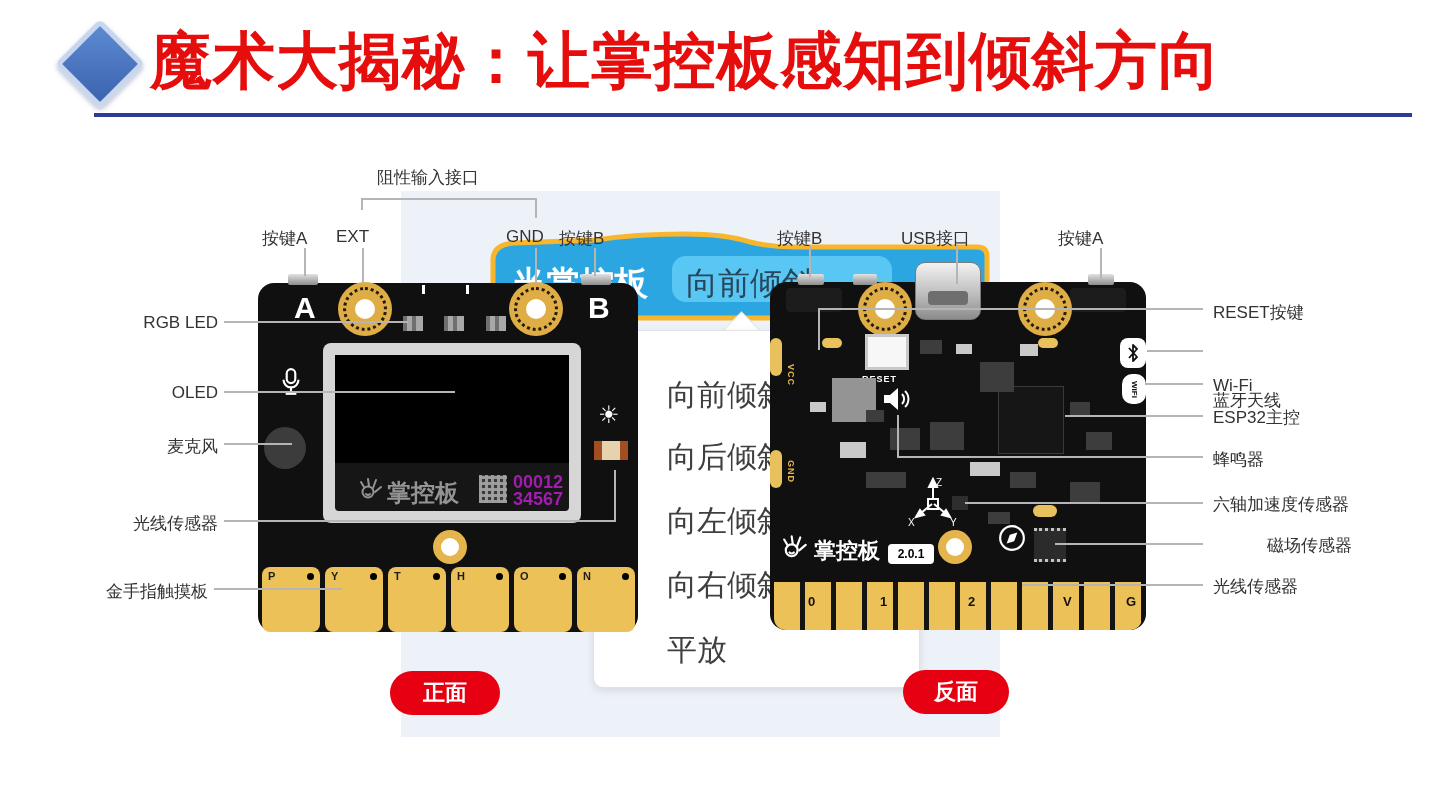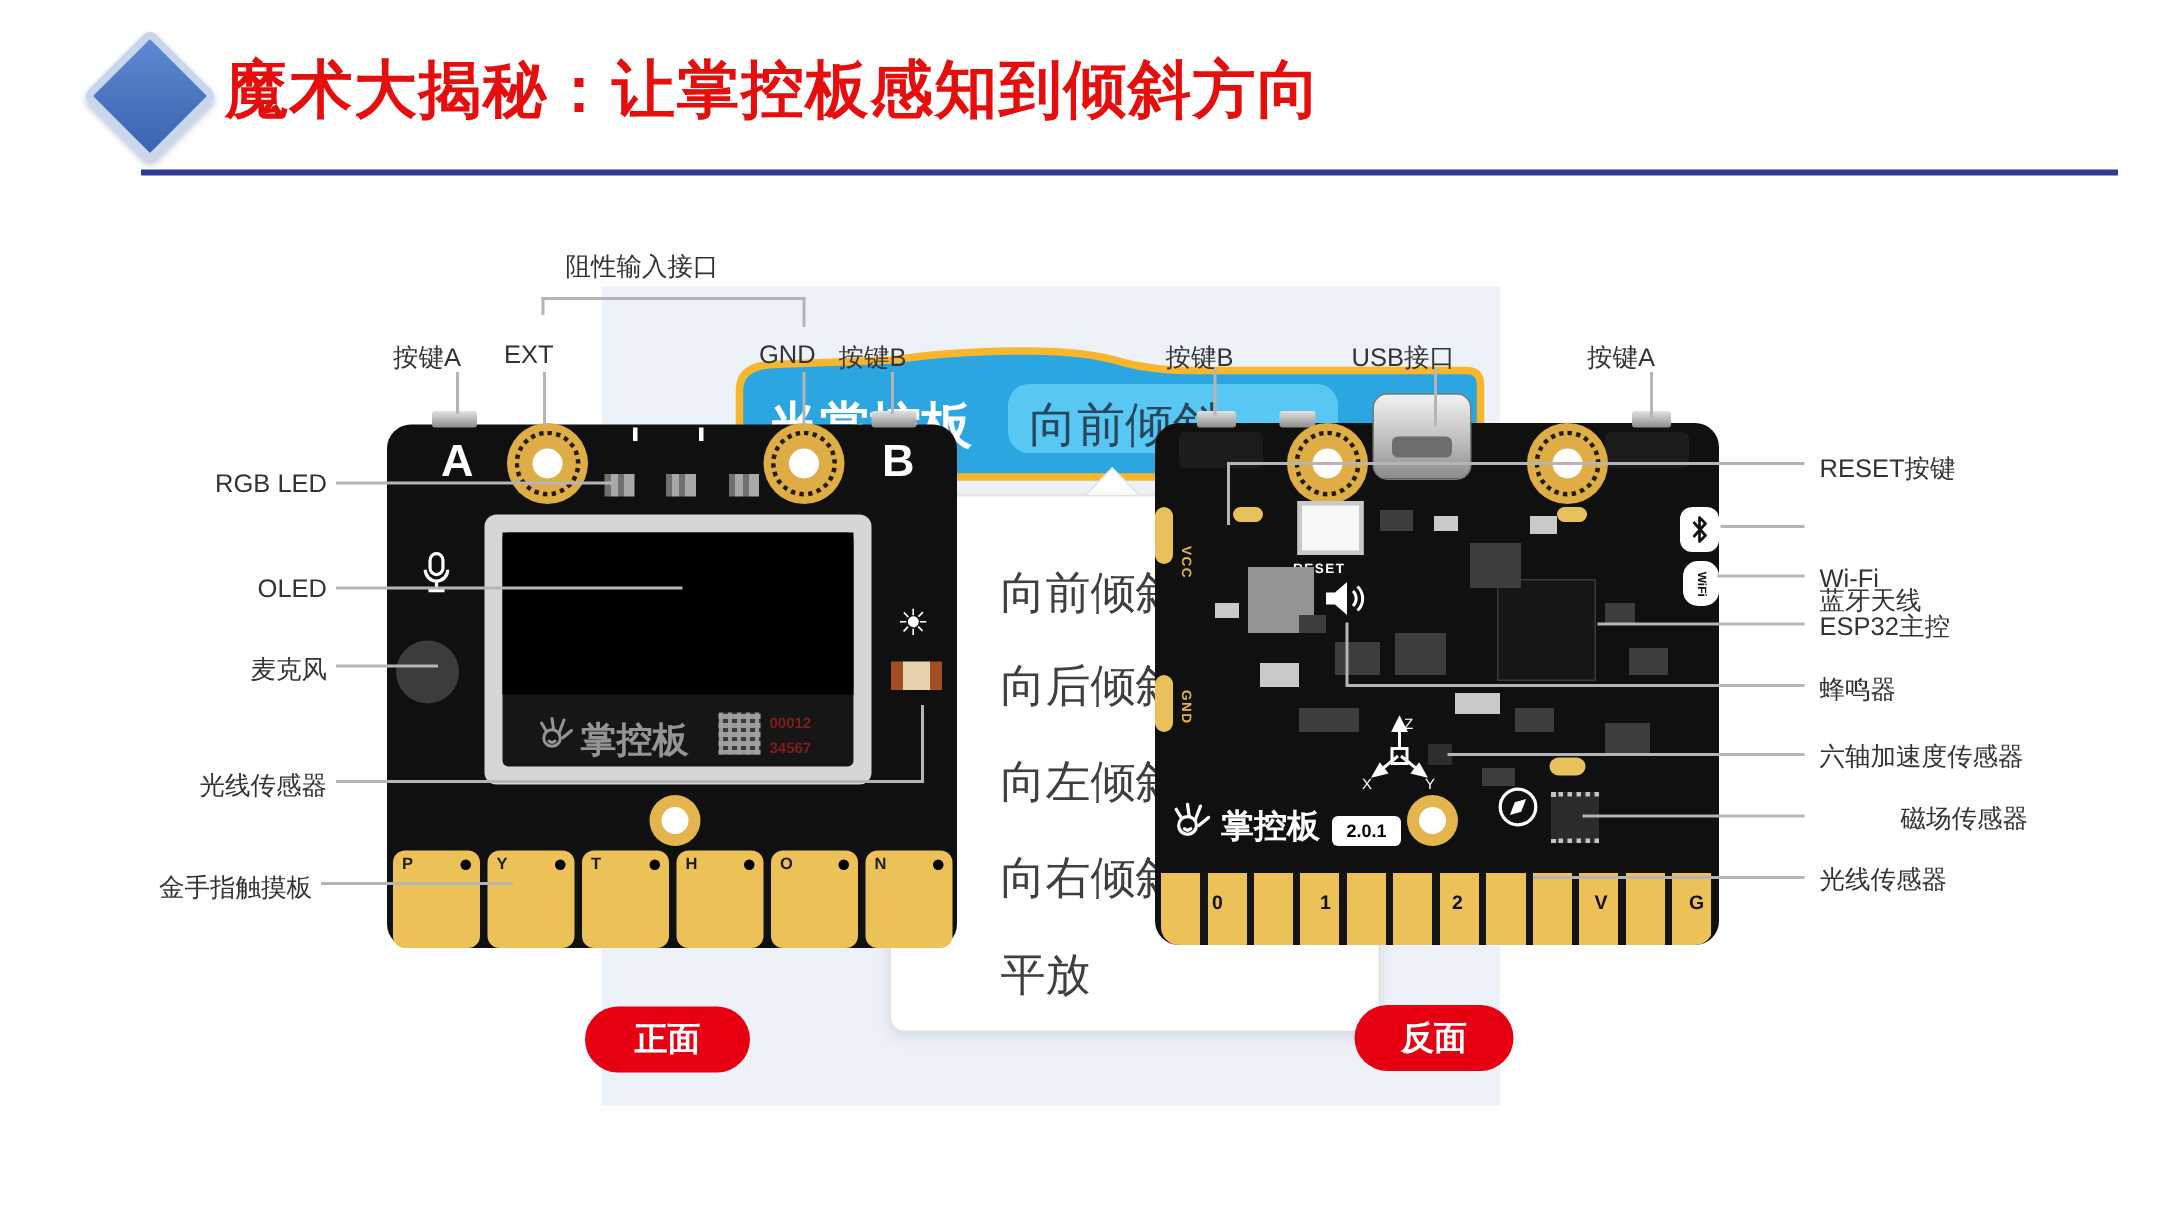"魔术大揭秘：让掌控板感知到倾斜方向" #page-title { font-size: 42px -> 62px }
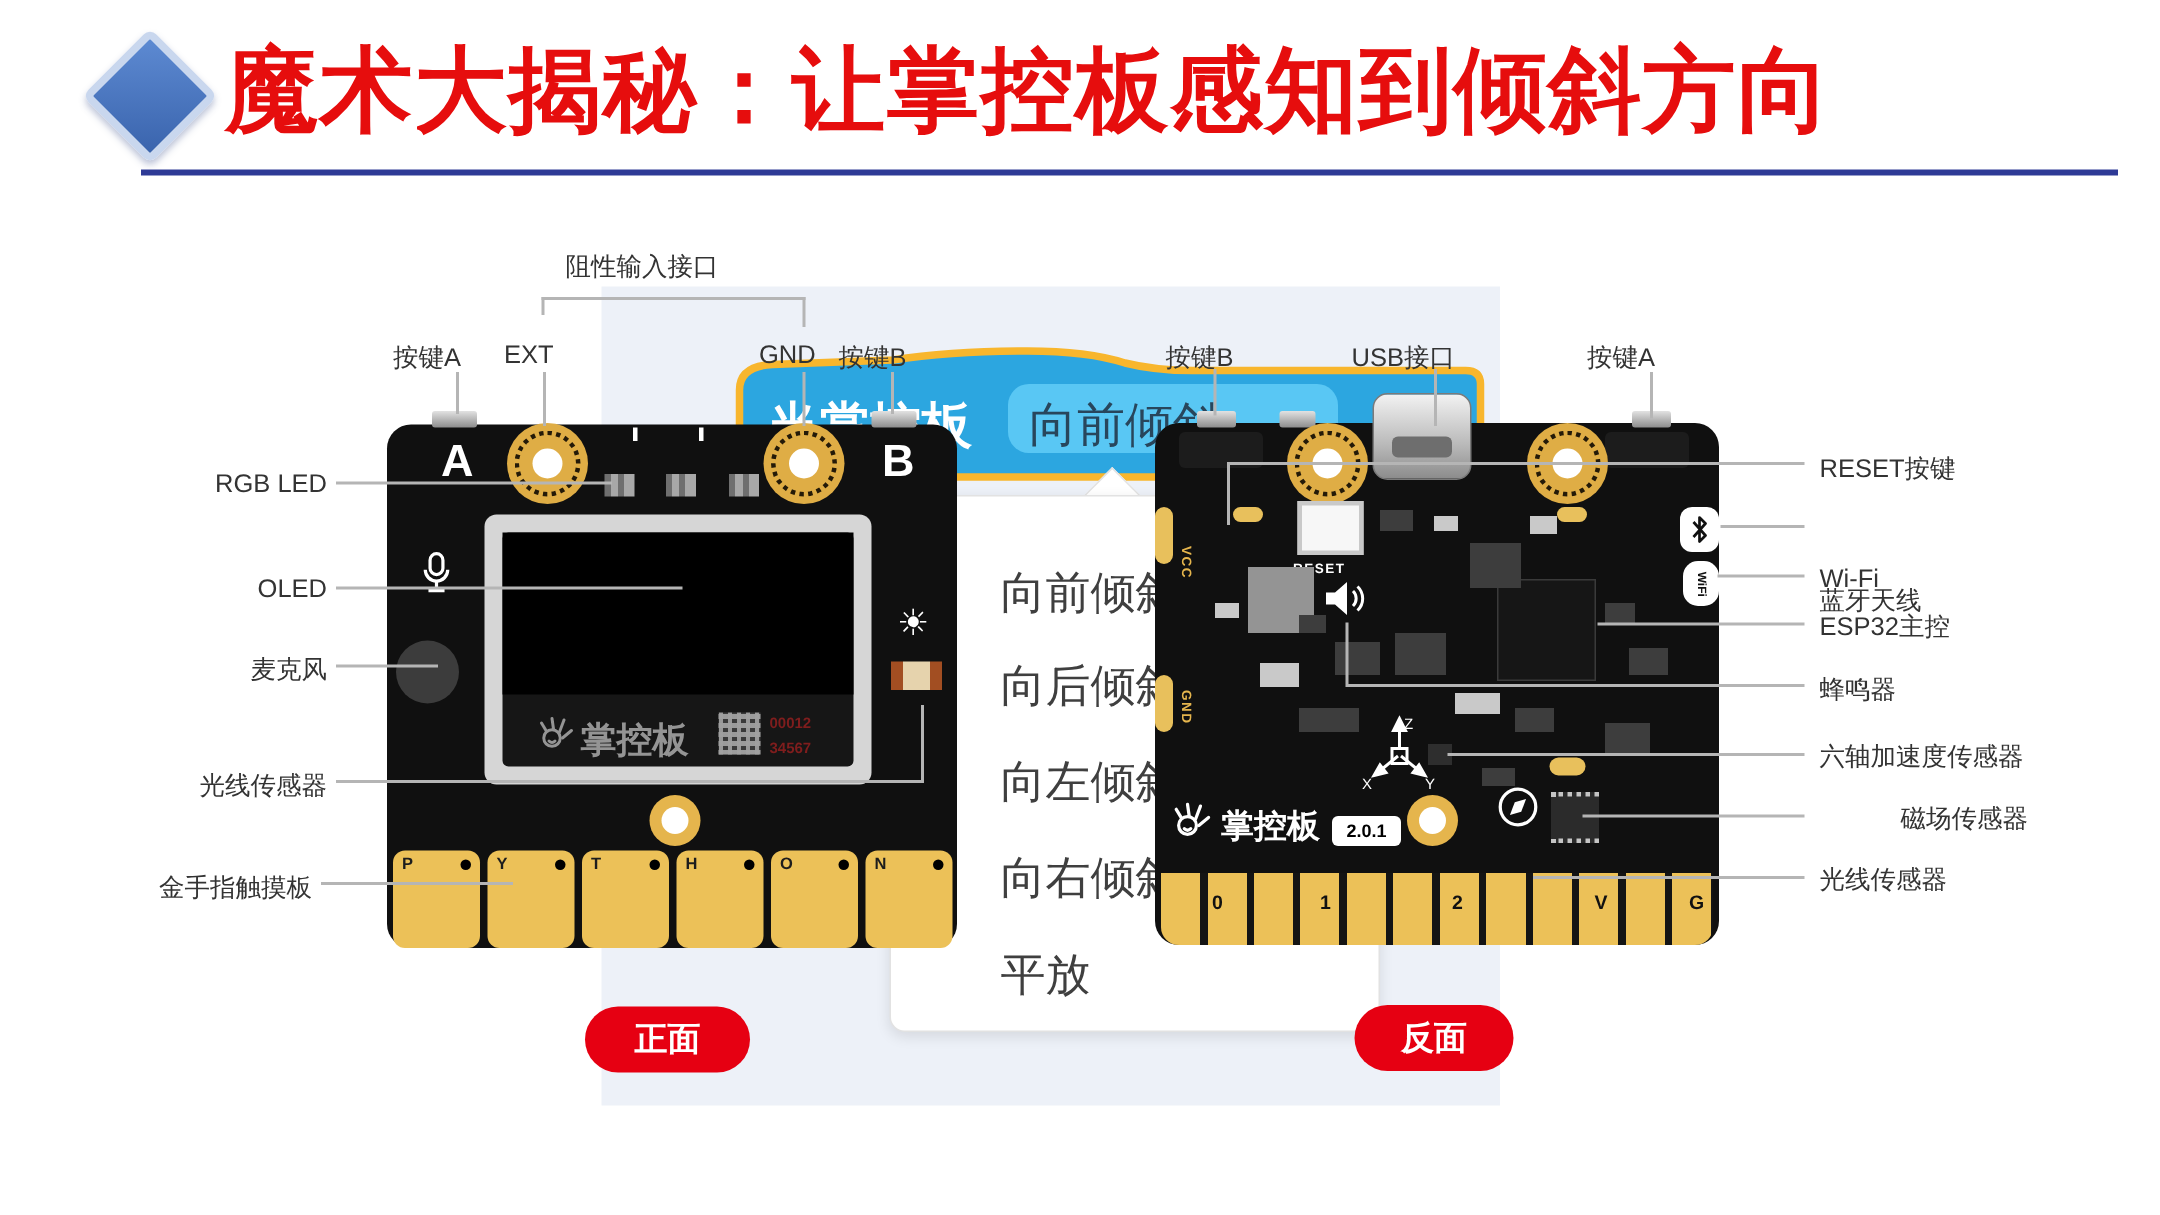"00012" .serial { color: #7f1d1d -> #a21caf; font-size: 10px -> 18px }
